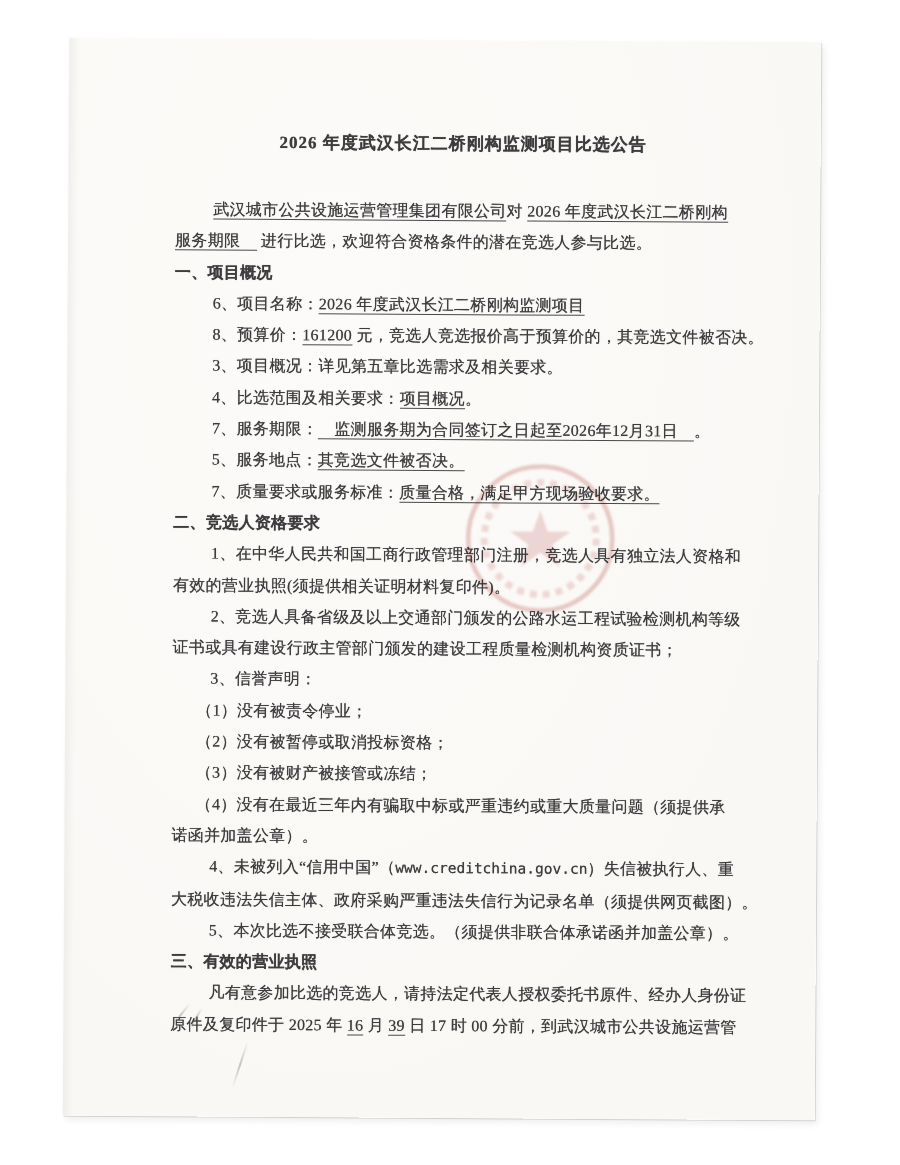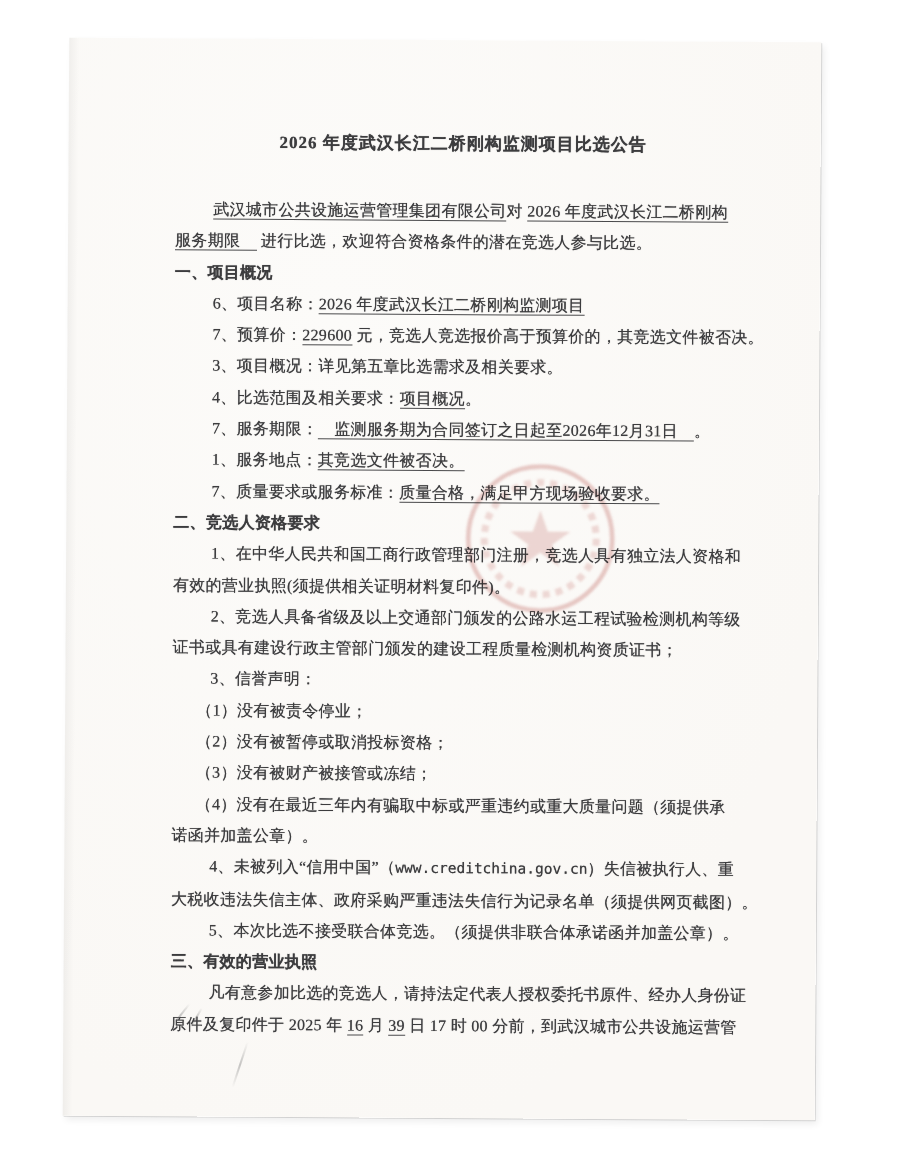"7、预算价：" span { text: 7 -> 8 }
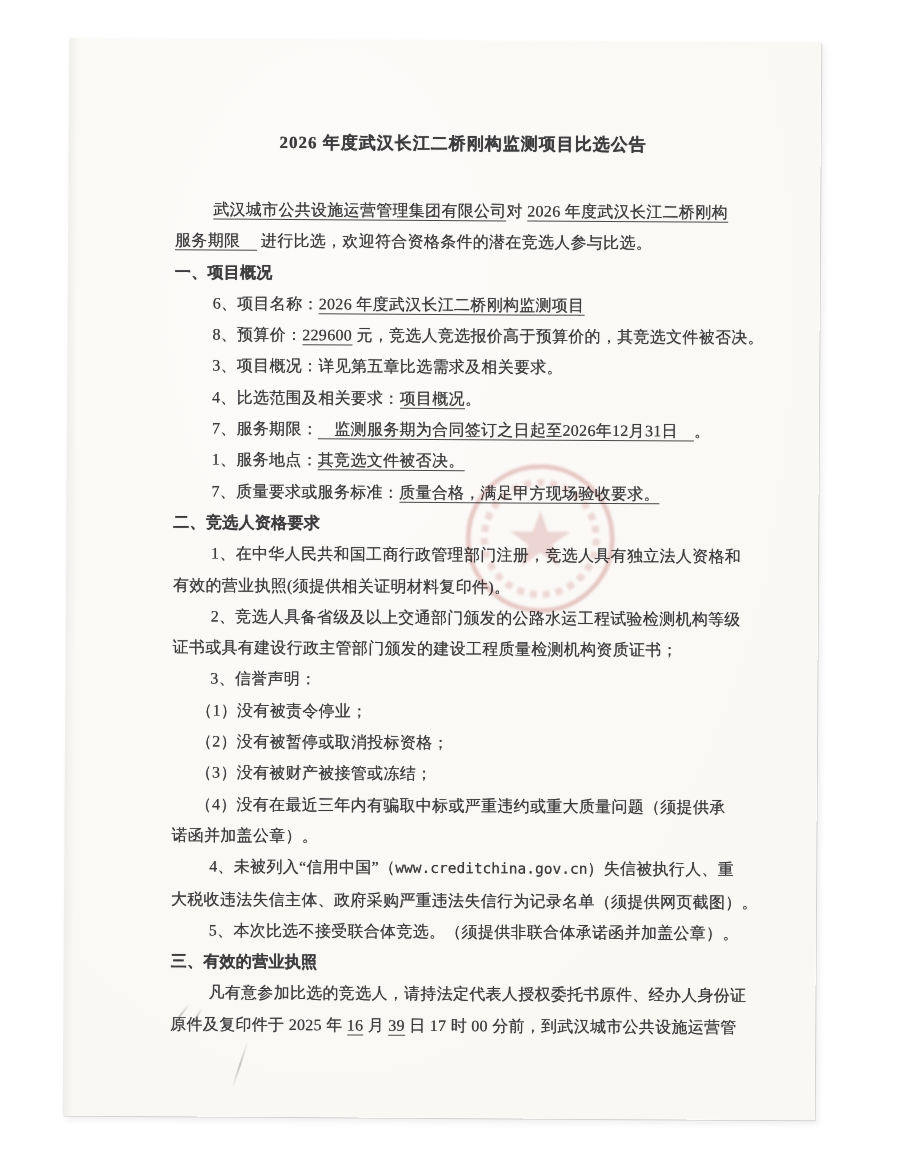"229600" span.u { text: 229600 -> 161200 }
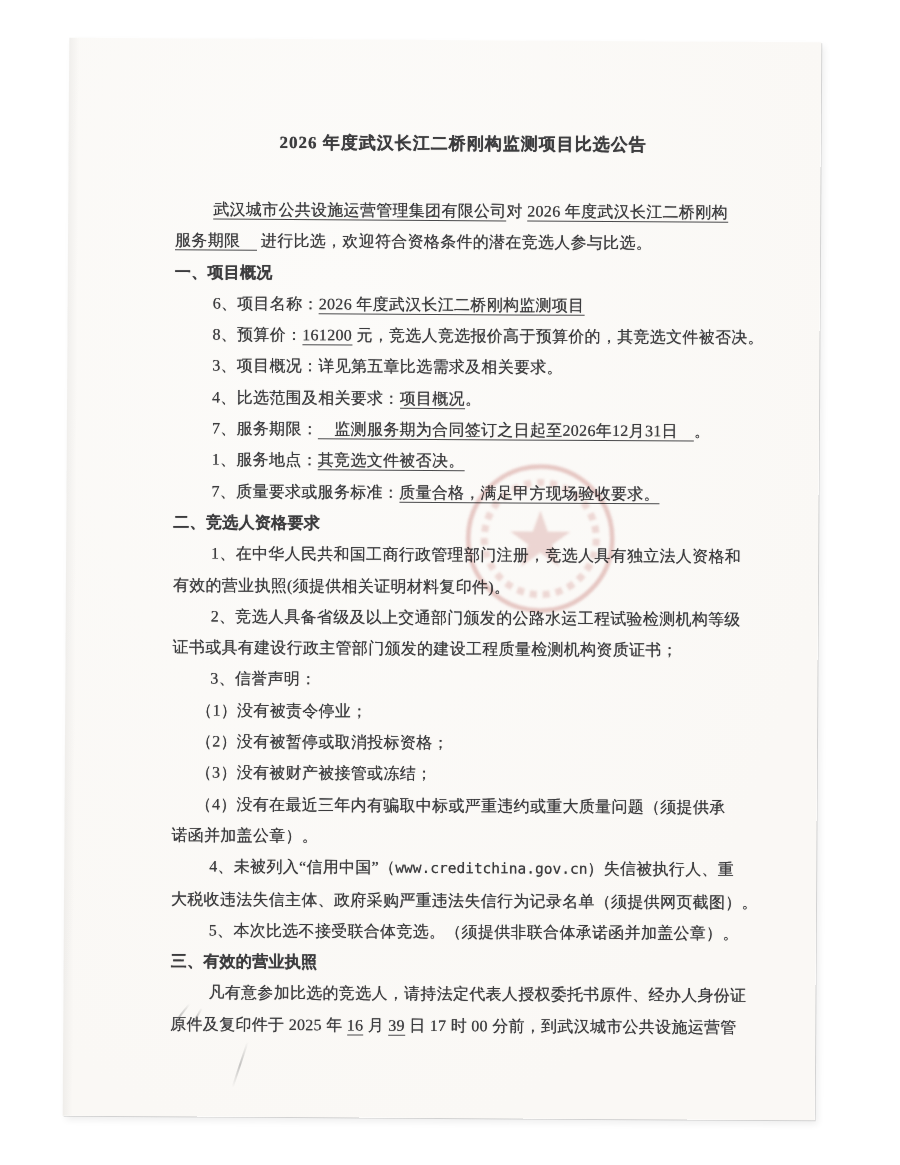"1、服务地点：" span { text: 1 -> 5 }
